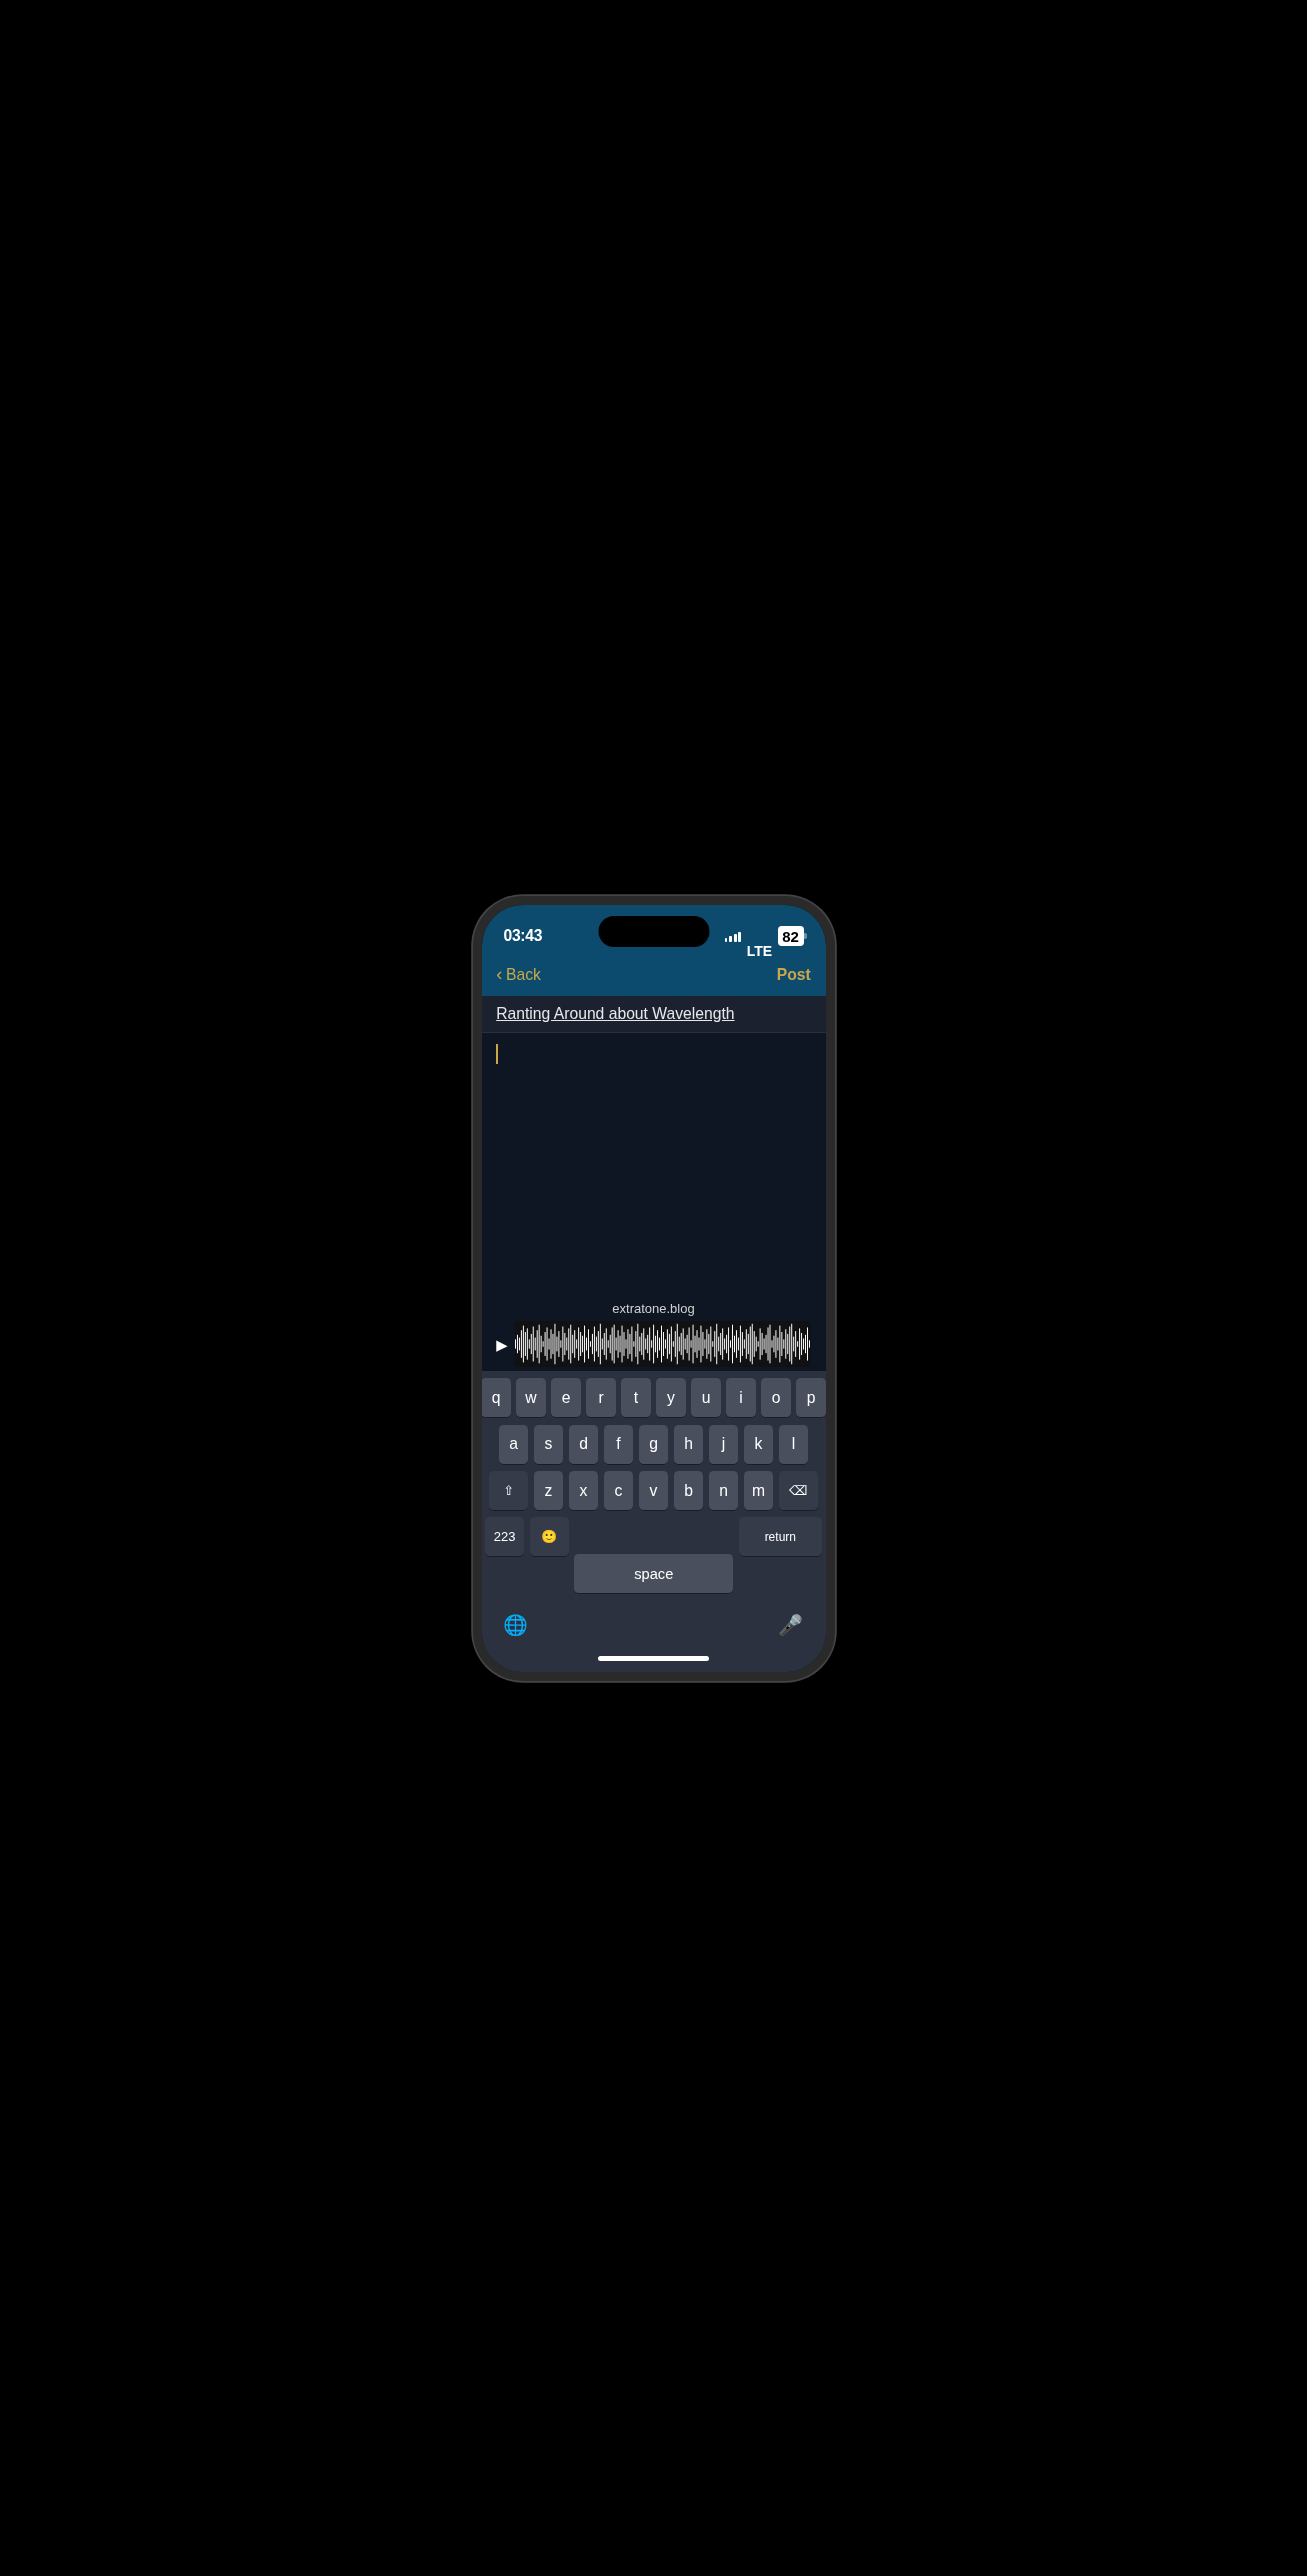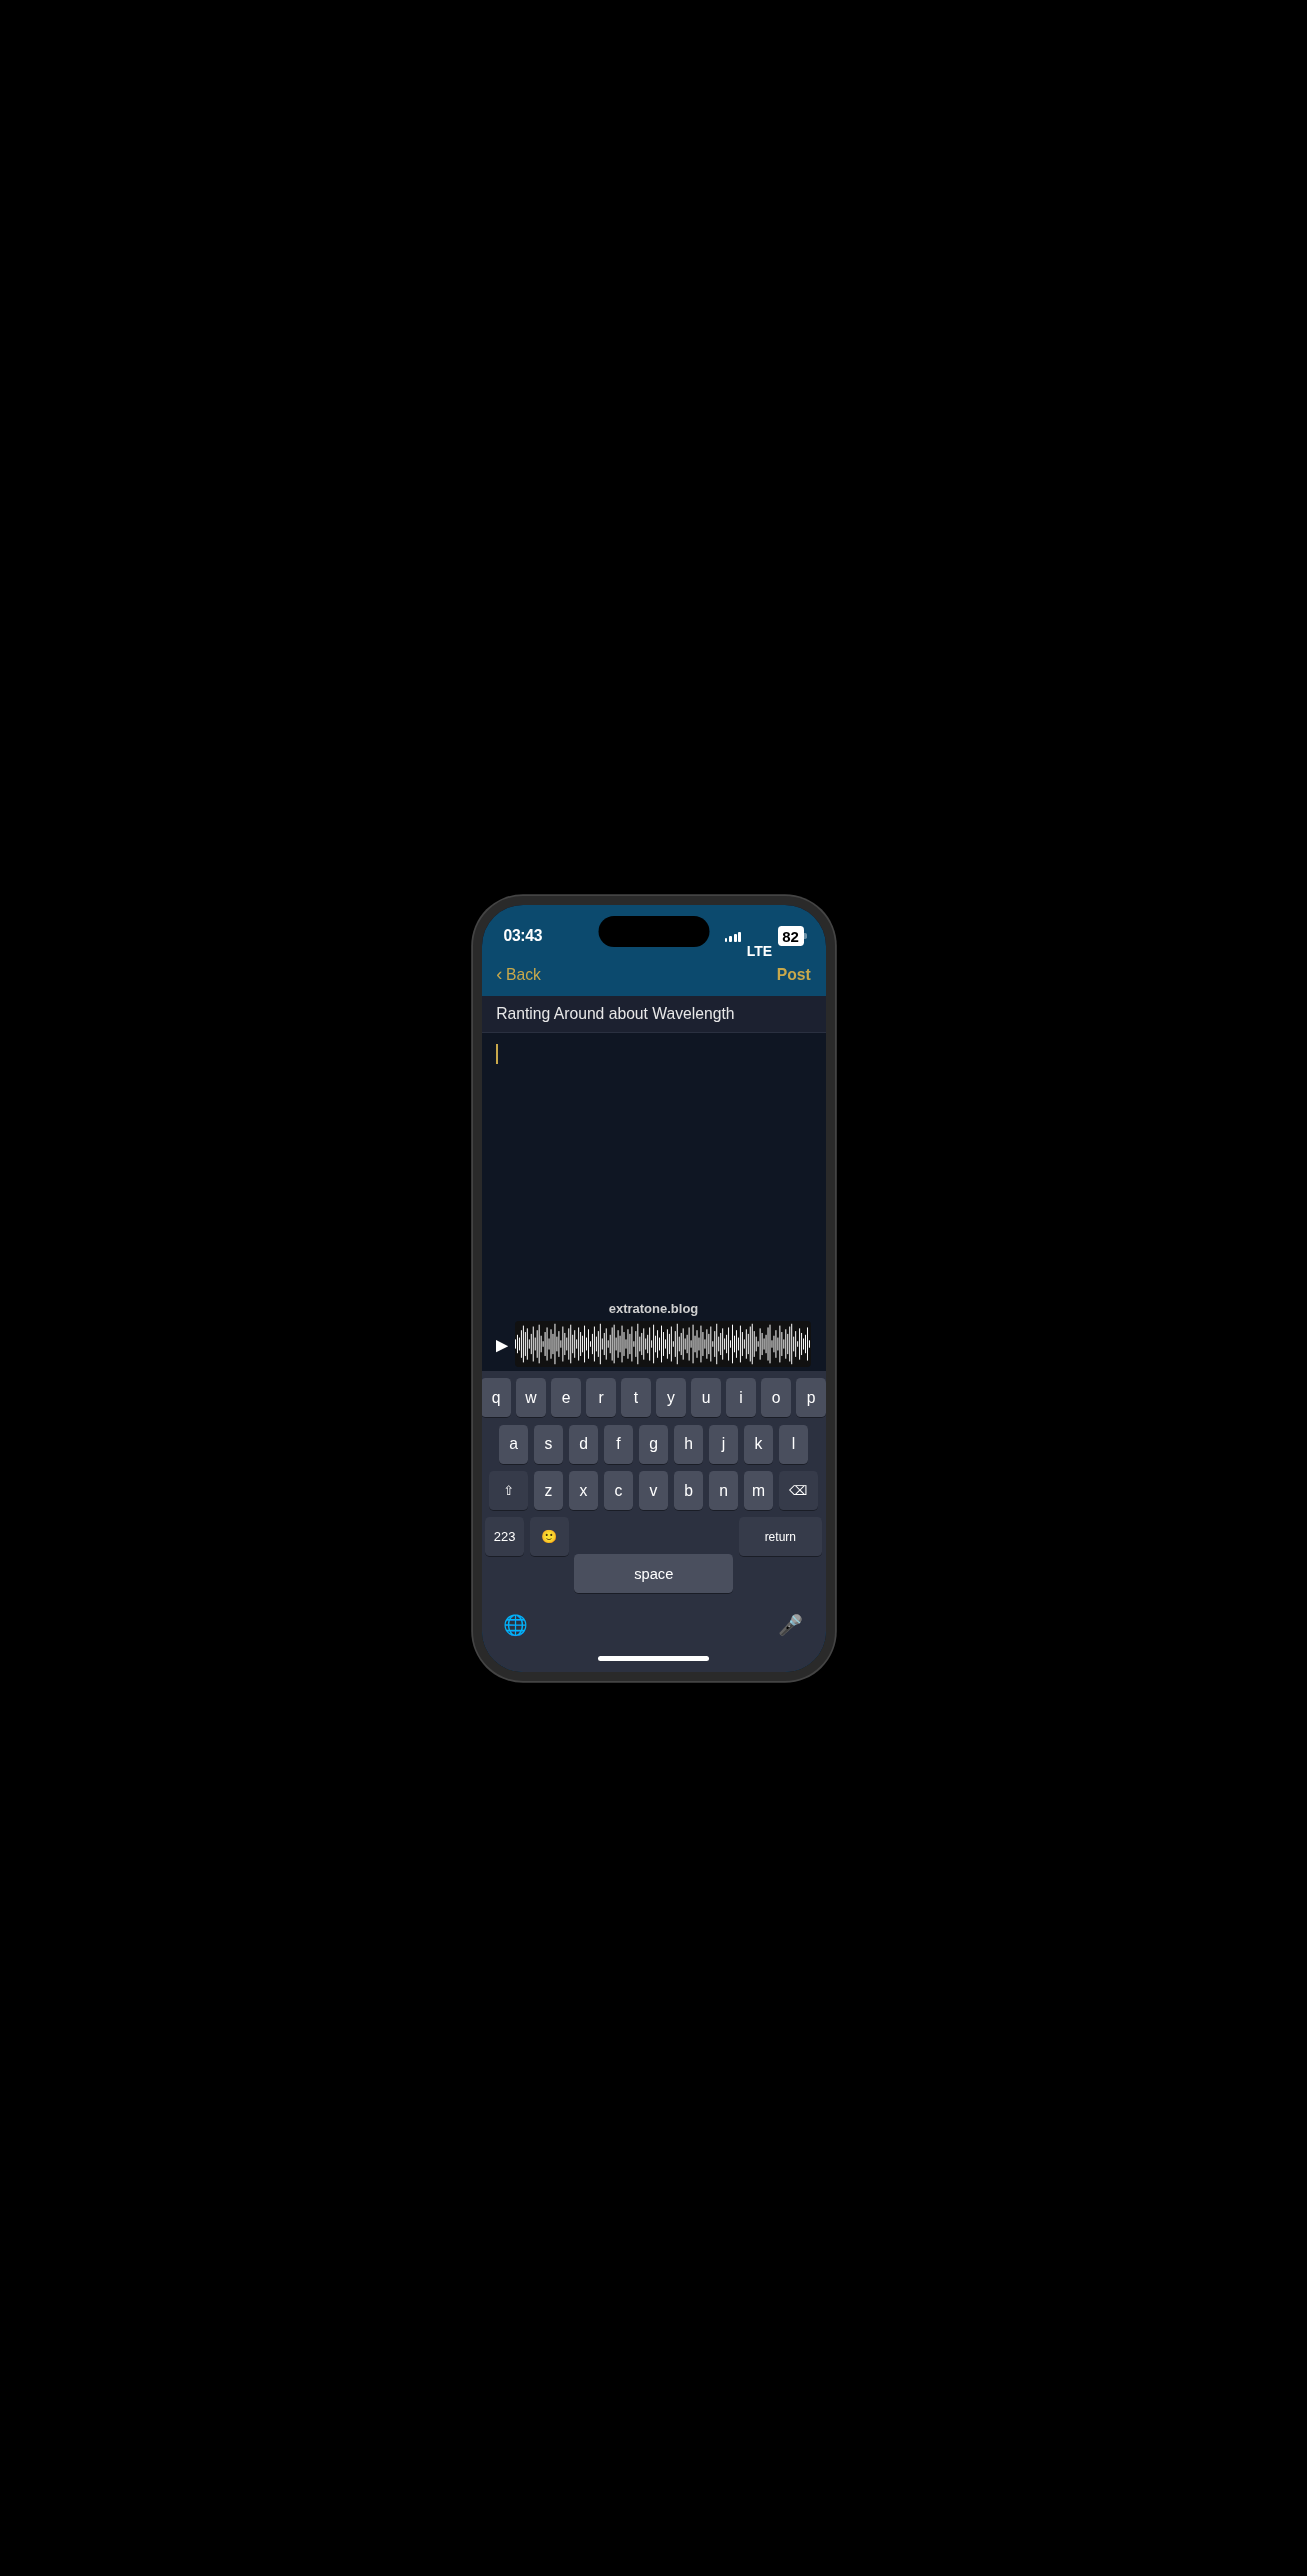"Ranting Around about Wavelength" .title-text { text-decoration: none -> underline }
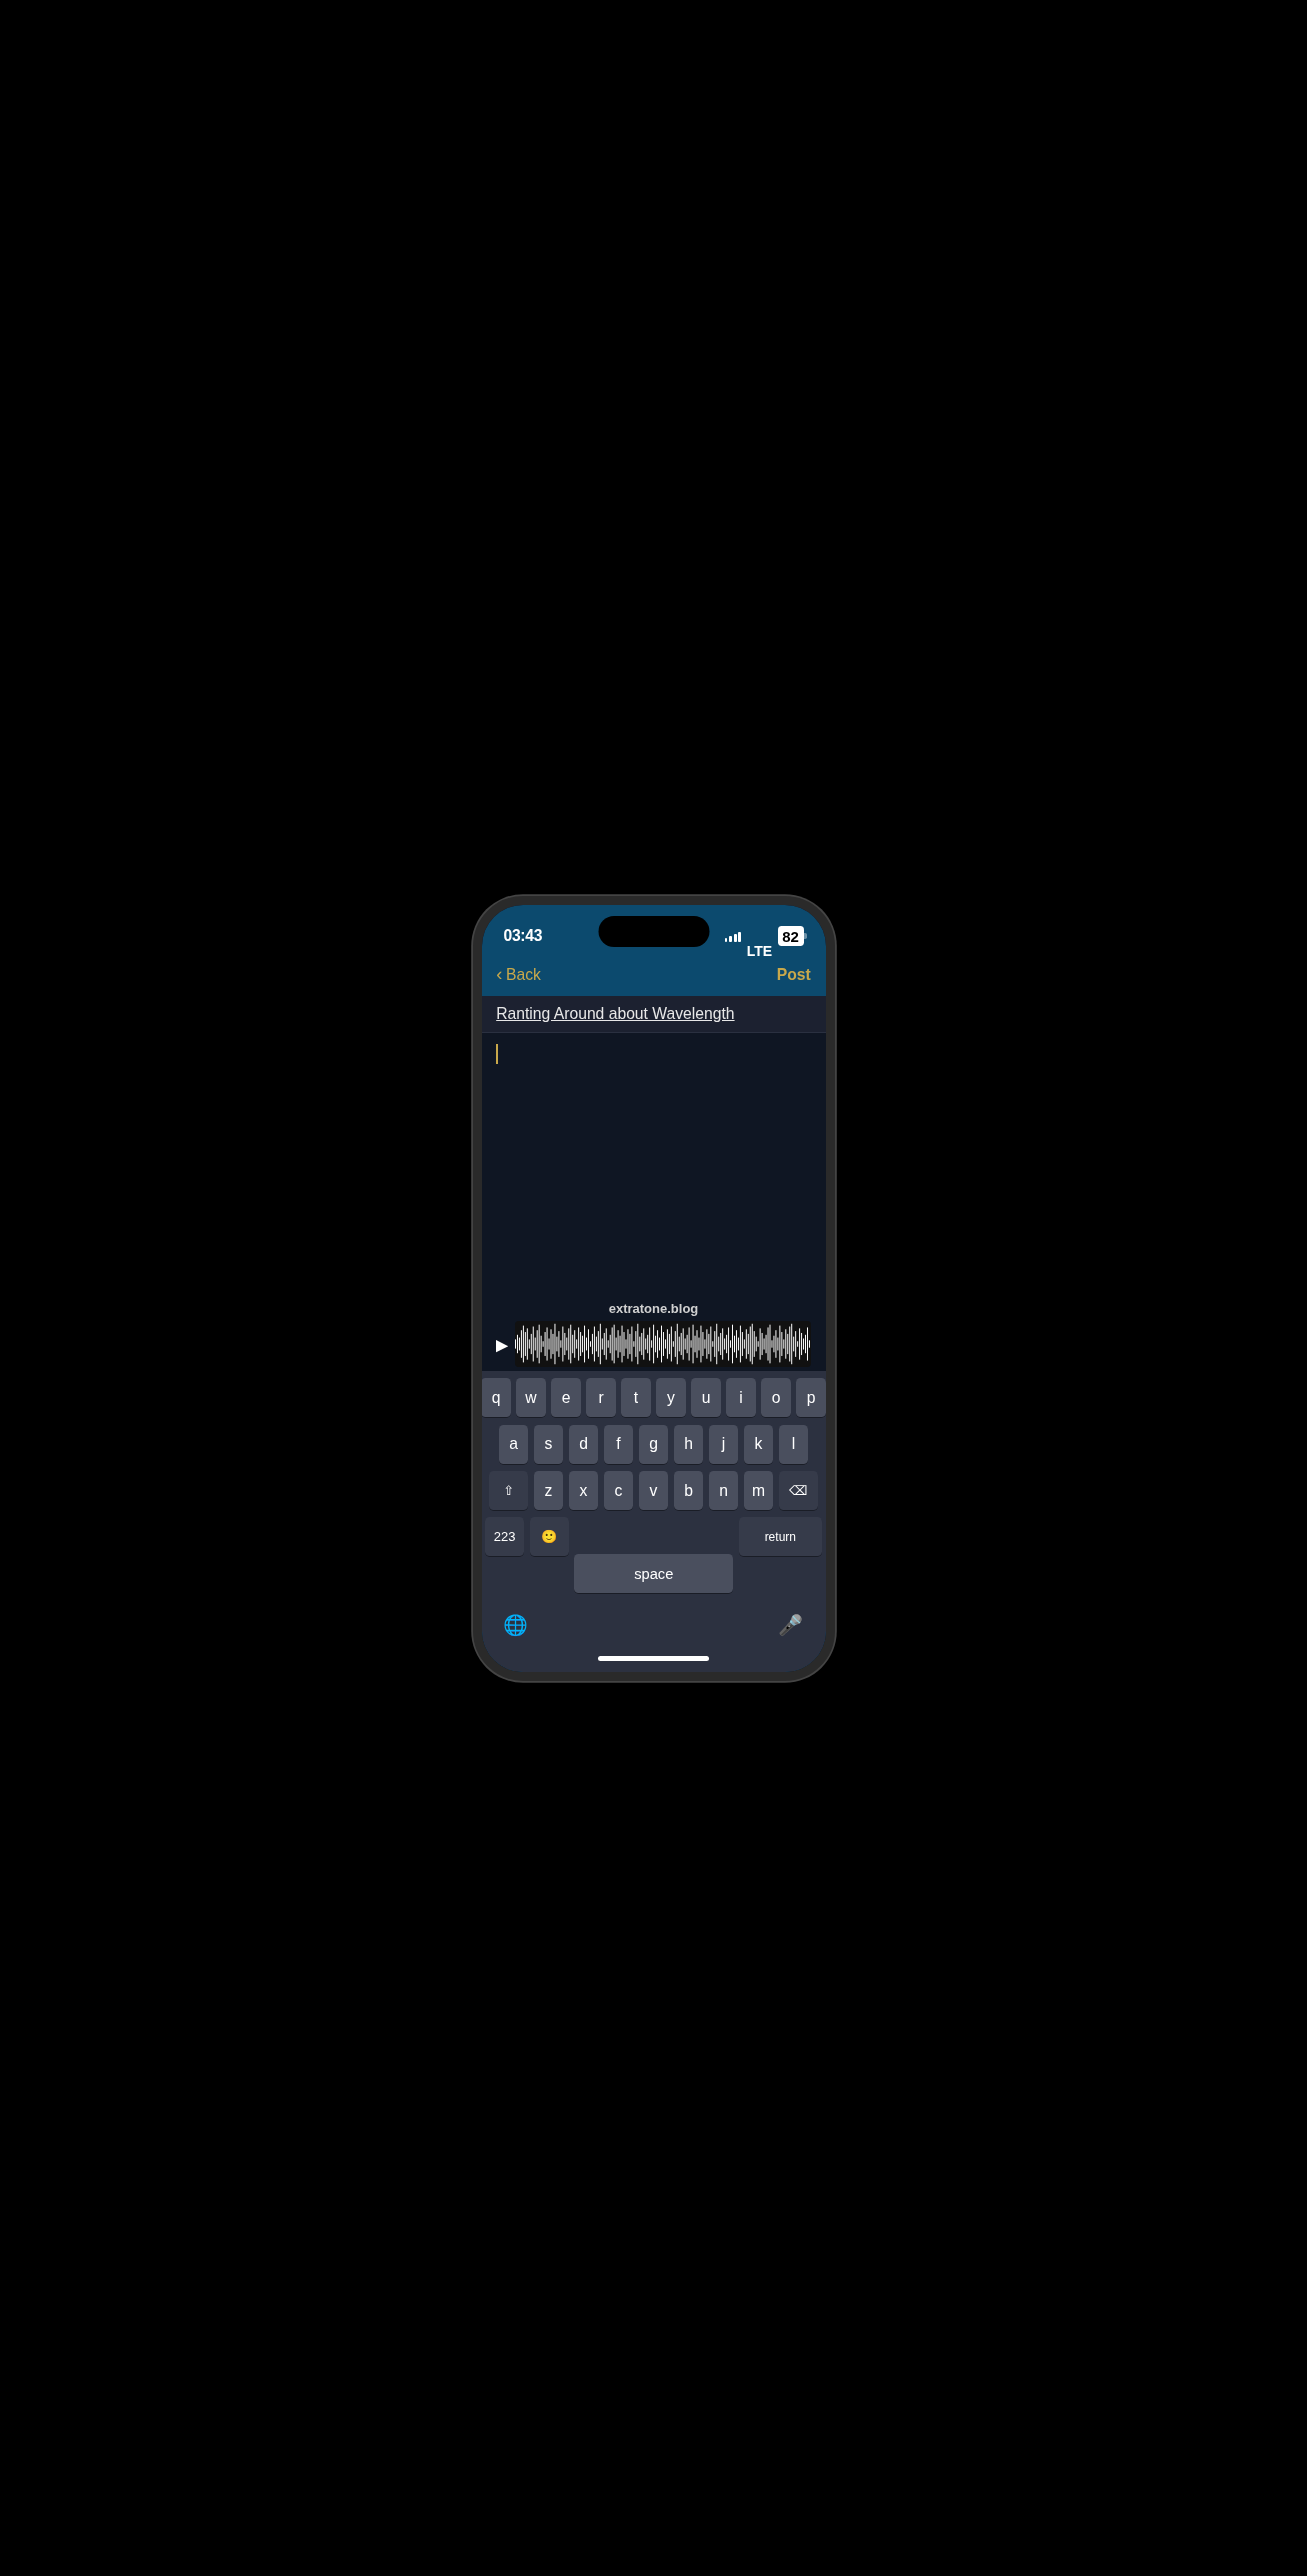"extratone.blog" .audio-section { font-weight: bold -> none }
